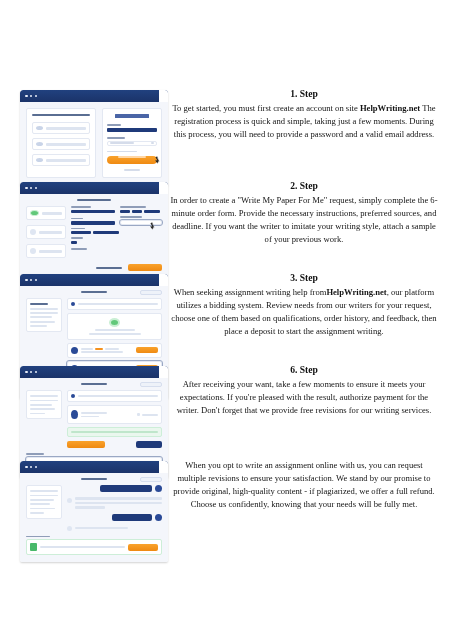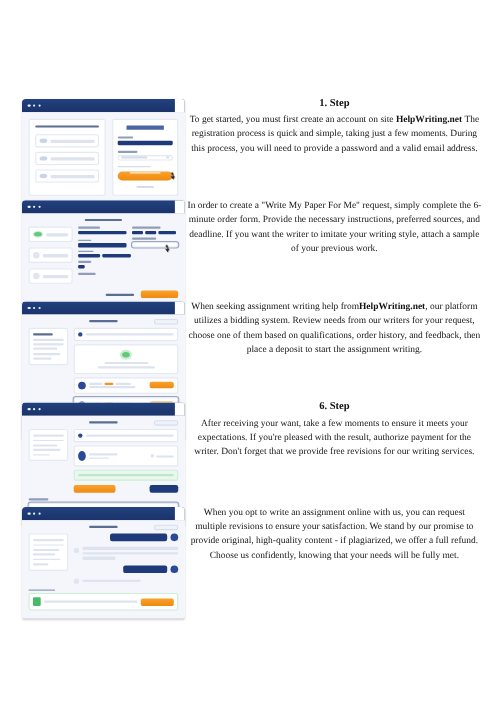"2. Step" div.step-heading { html: none -> <div>2. Step</div> }
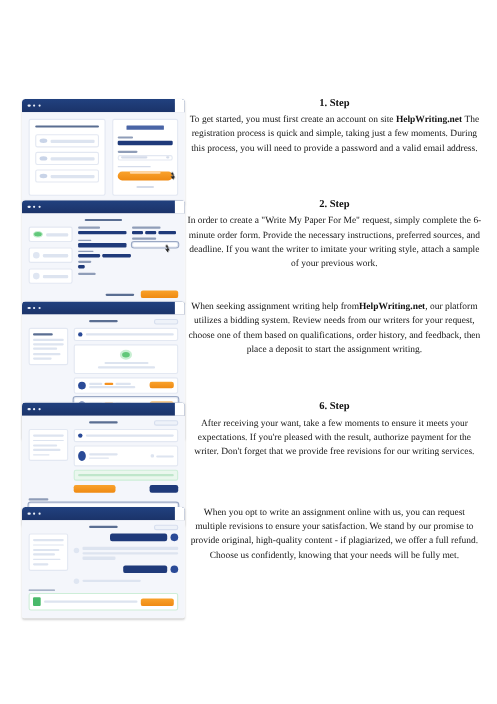"3. Step" div.step-heading { html: none -> <div>3. Step</div> }
